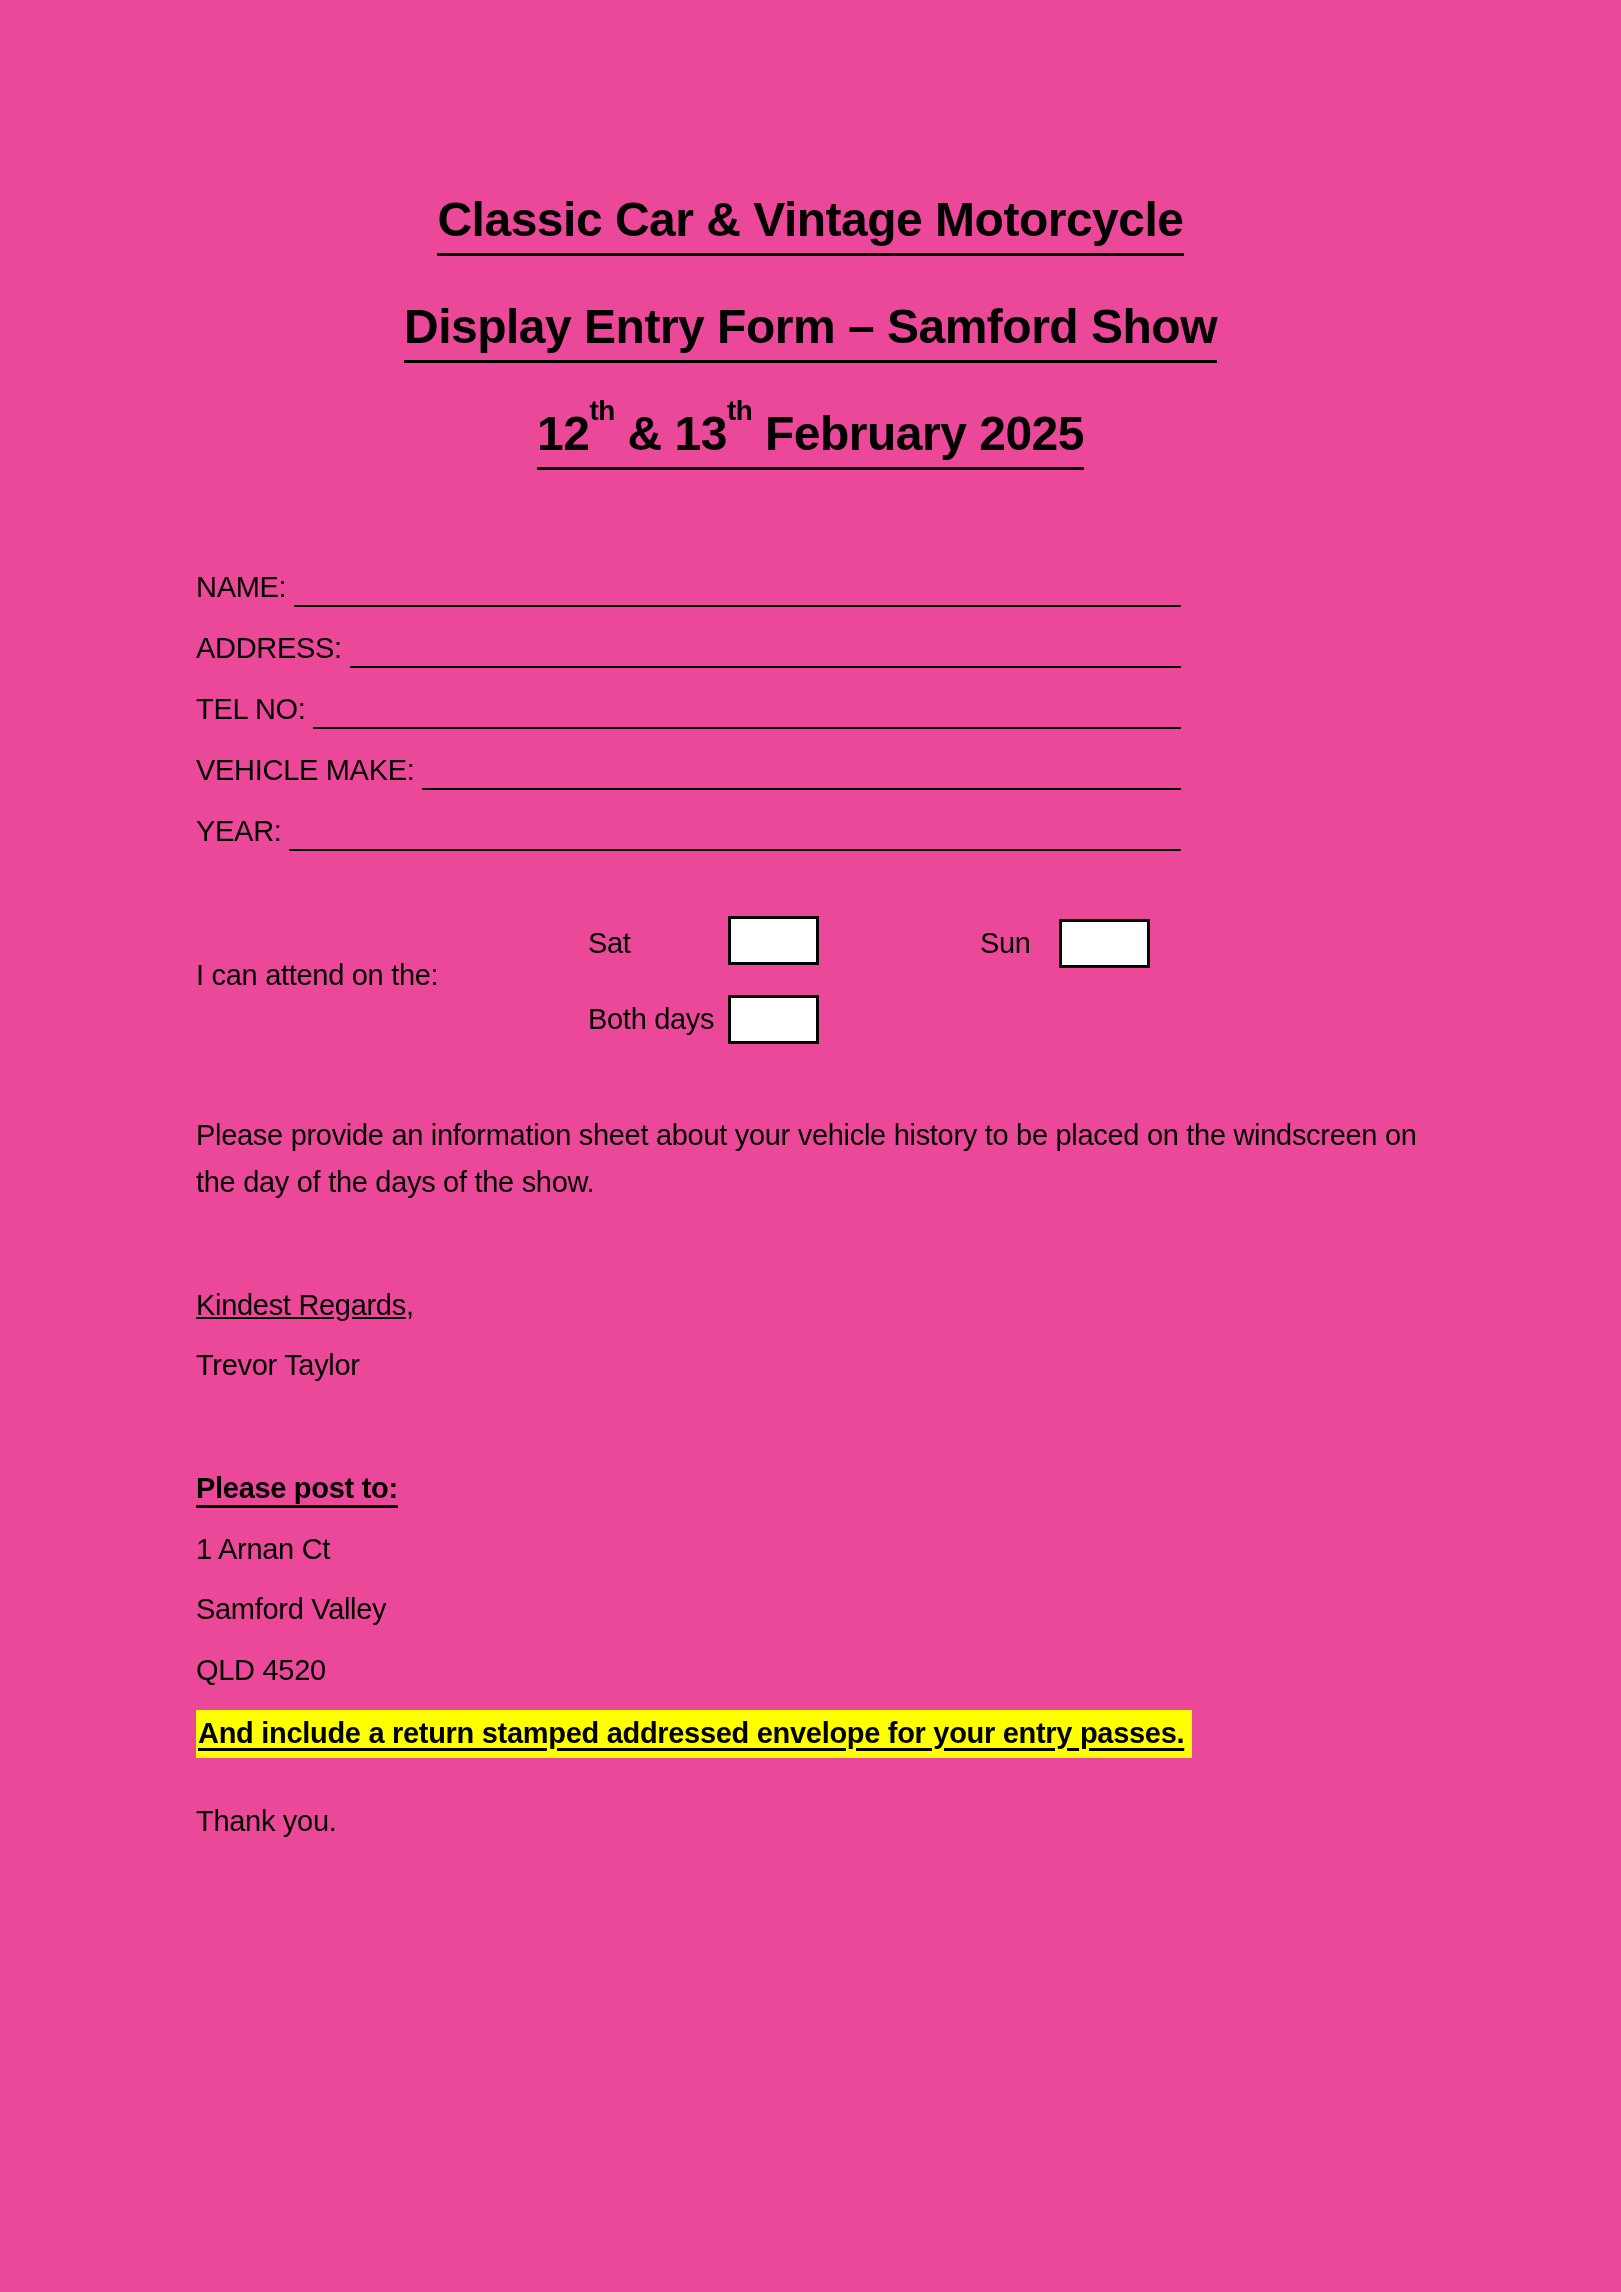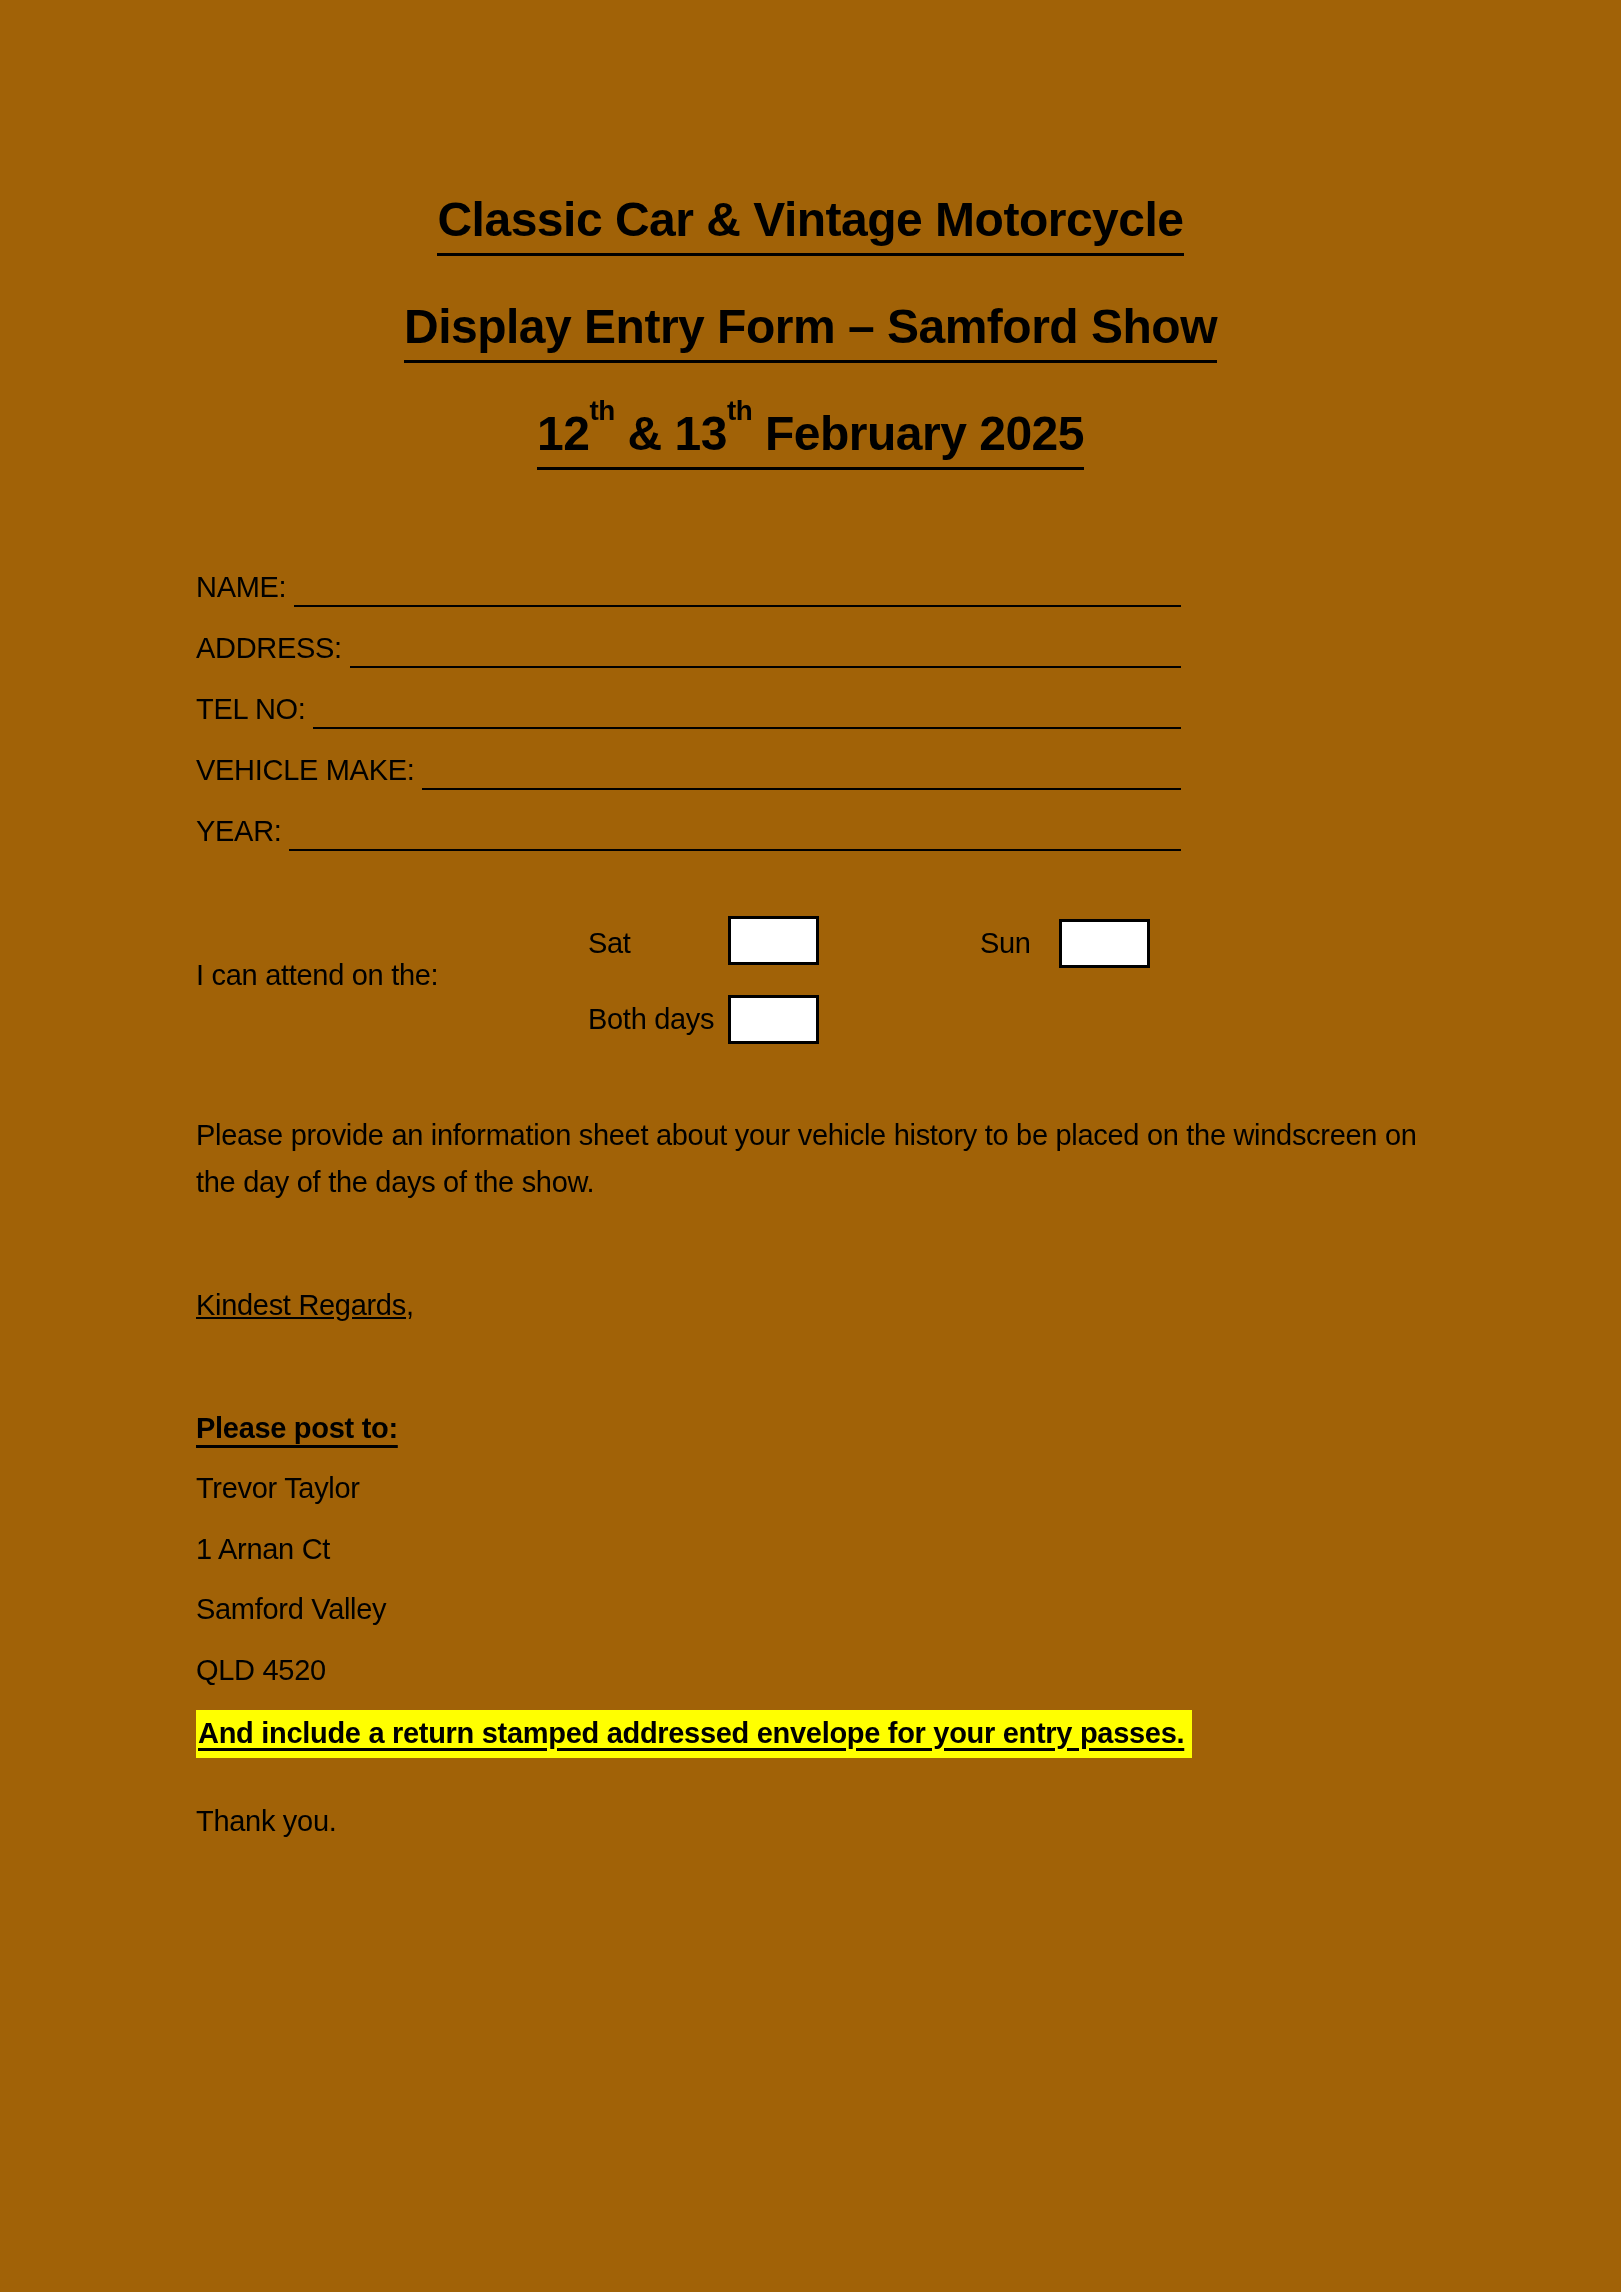"Classic Car & Vintage Motorcycle" .page { background: #a16207 -> #ec4899 }
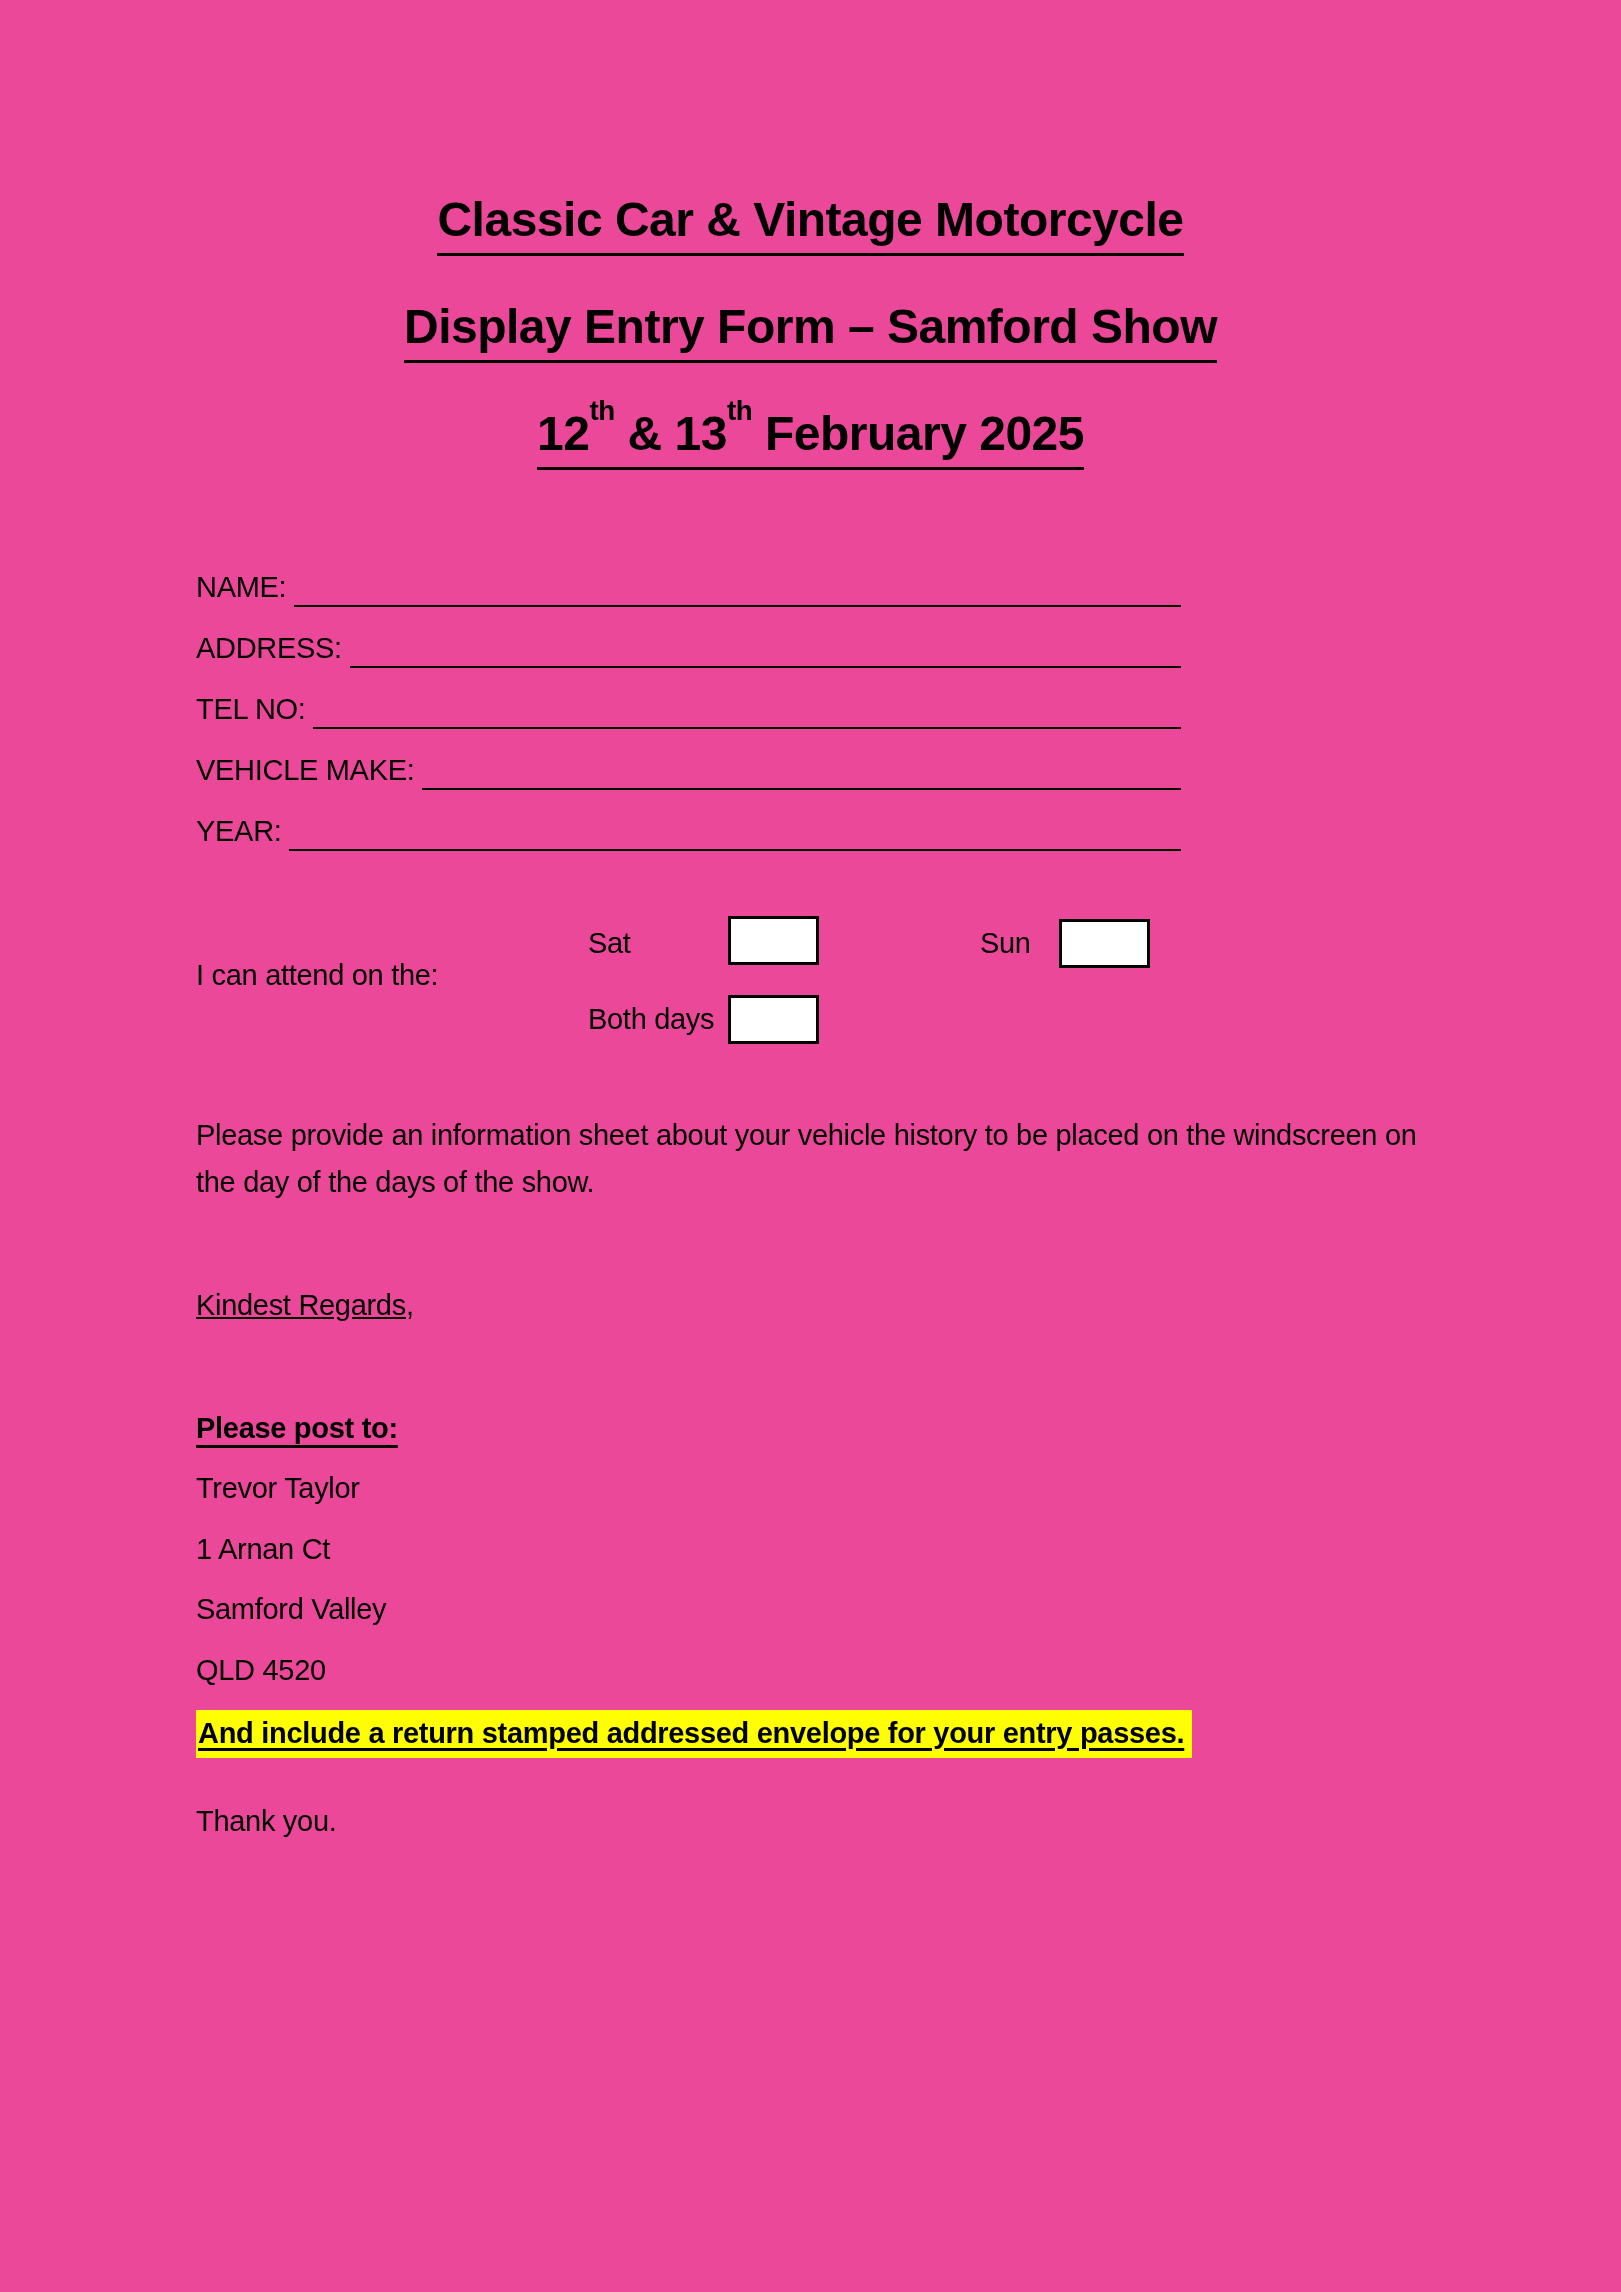"Please post to:" p.doc-line { order: before "Trevor Taylor" -> after "Trevor Taylor" }
